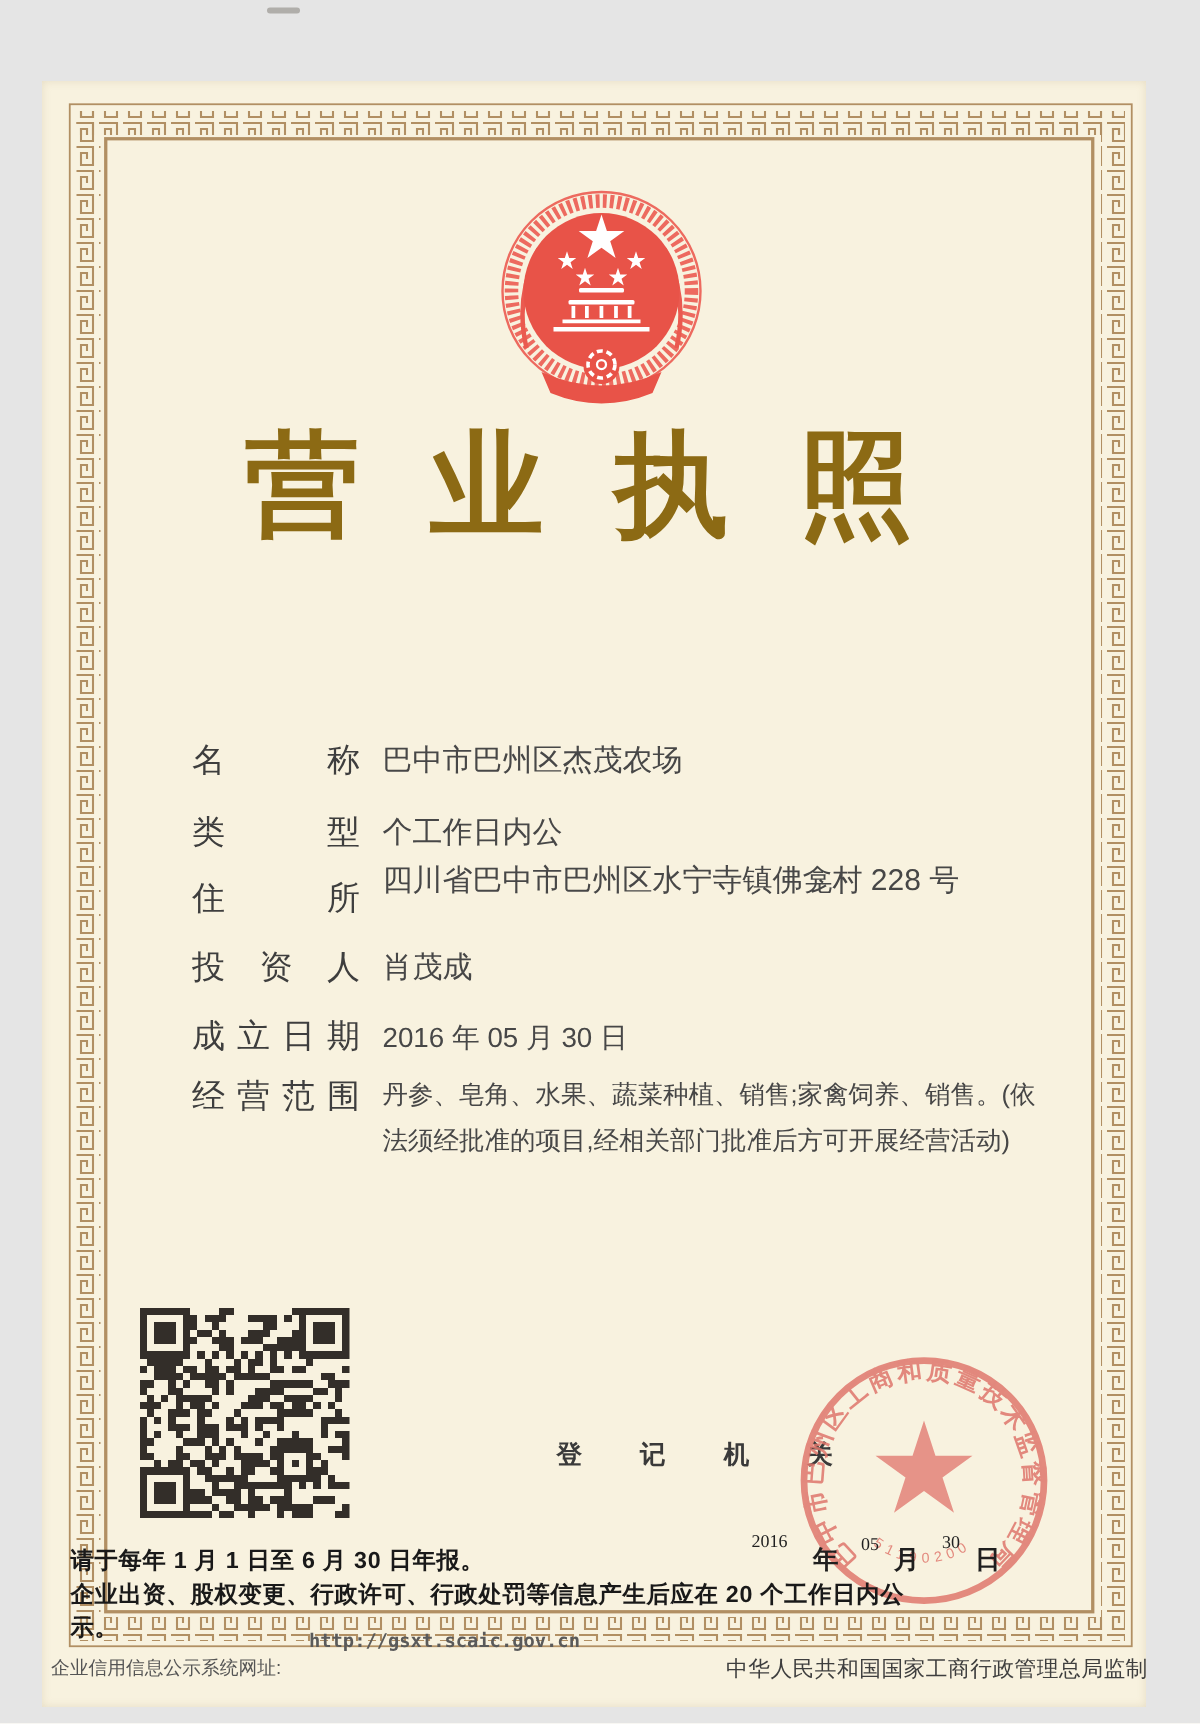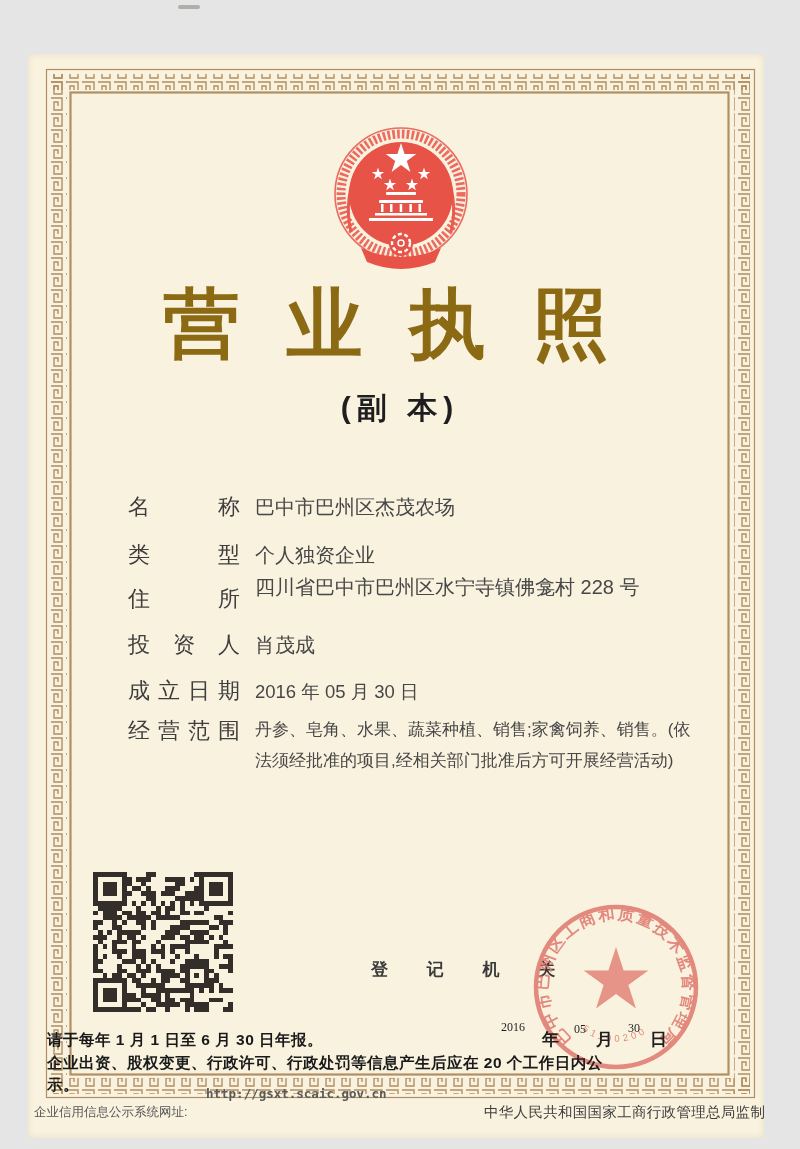"(副 本)" div.abs { html: <div>(副 本)</div> -> none }
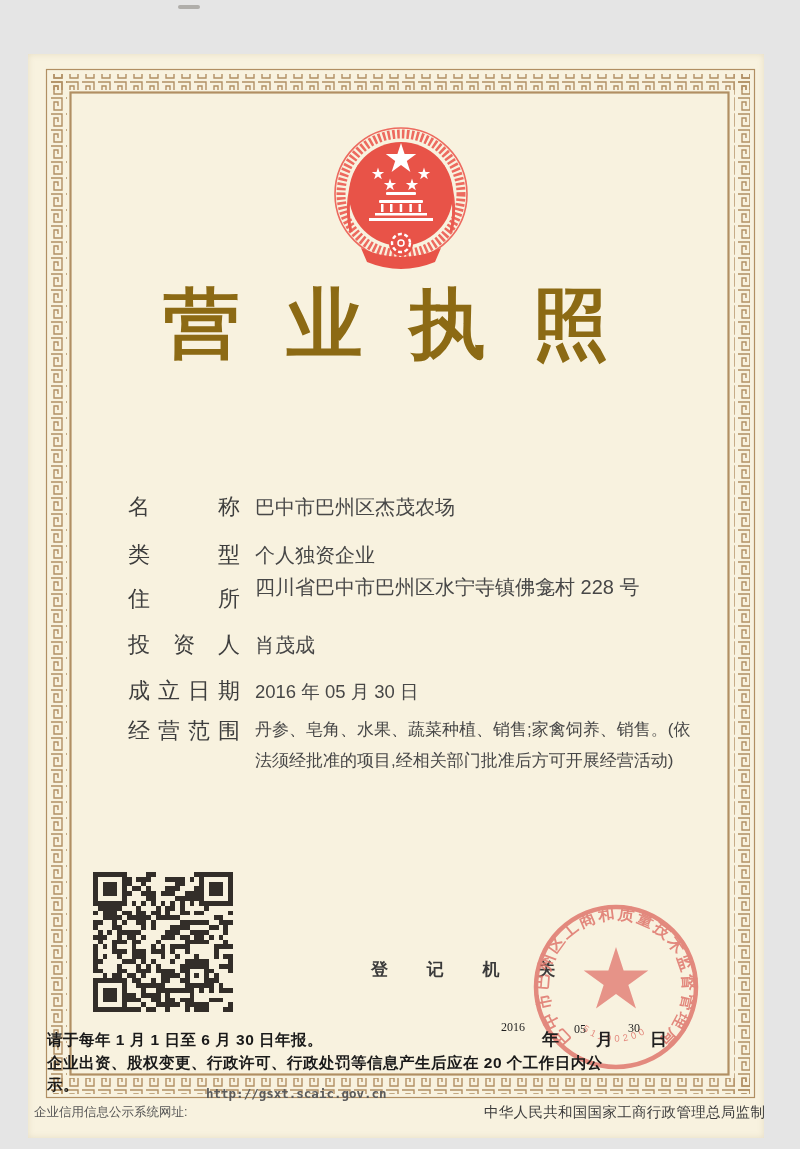"个人独资企业" div.field-value { text: 人独资企业 -> 工作日内公 }
